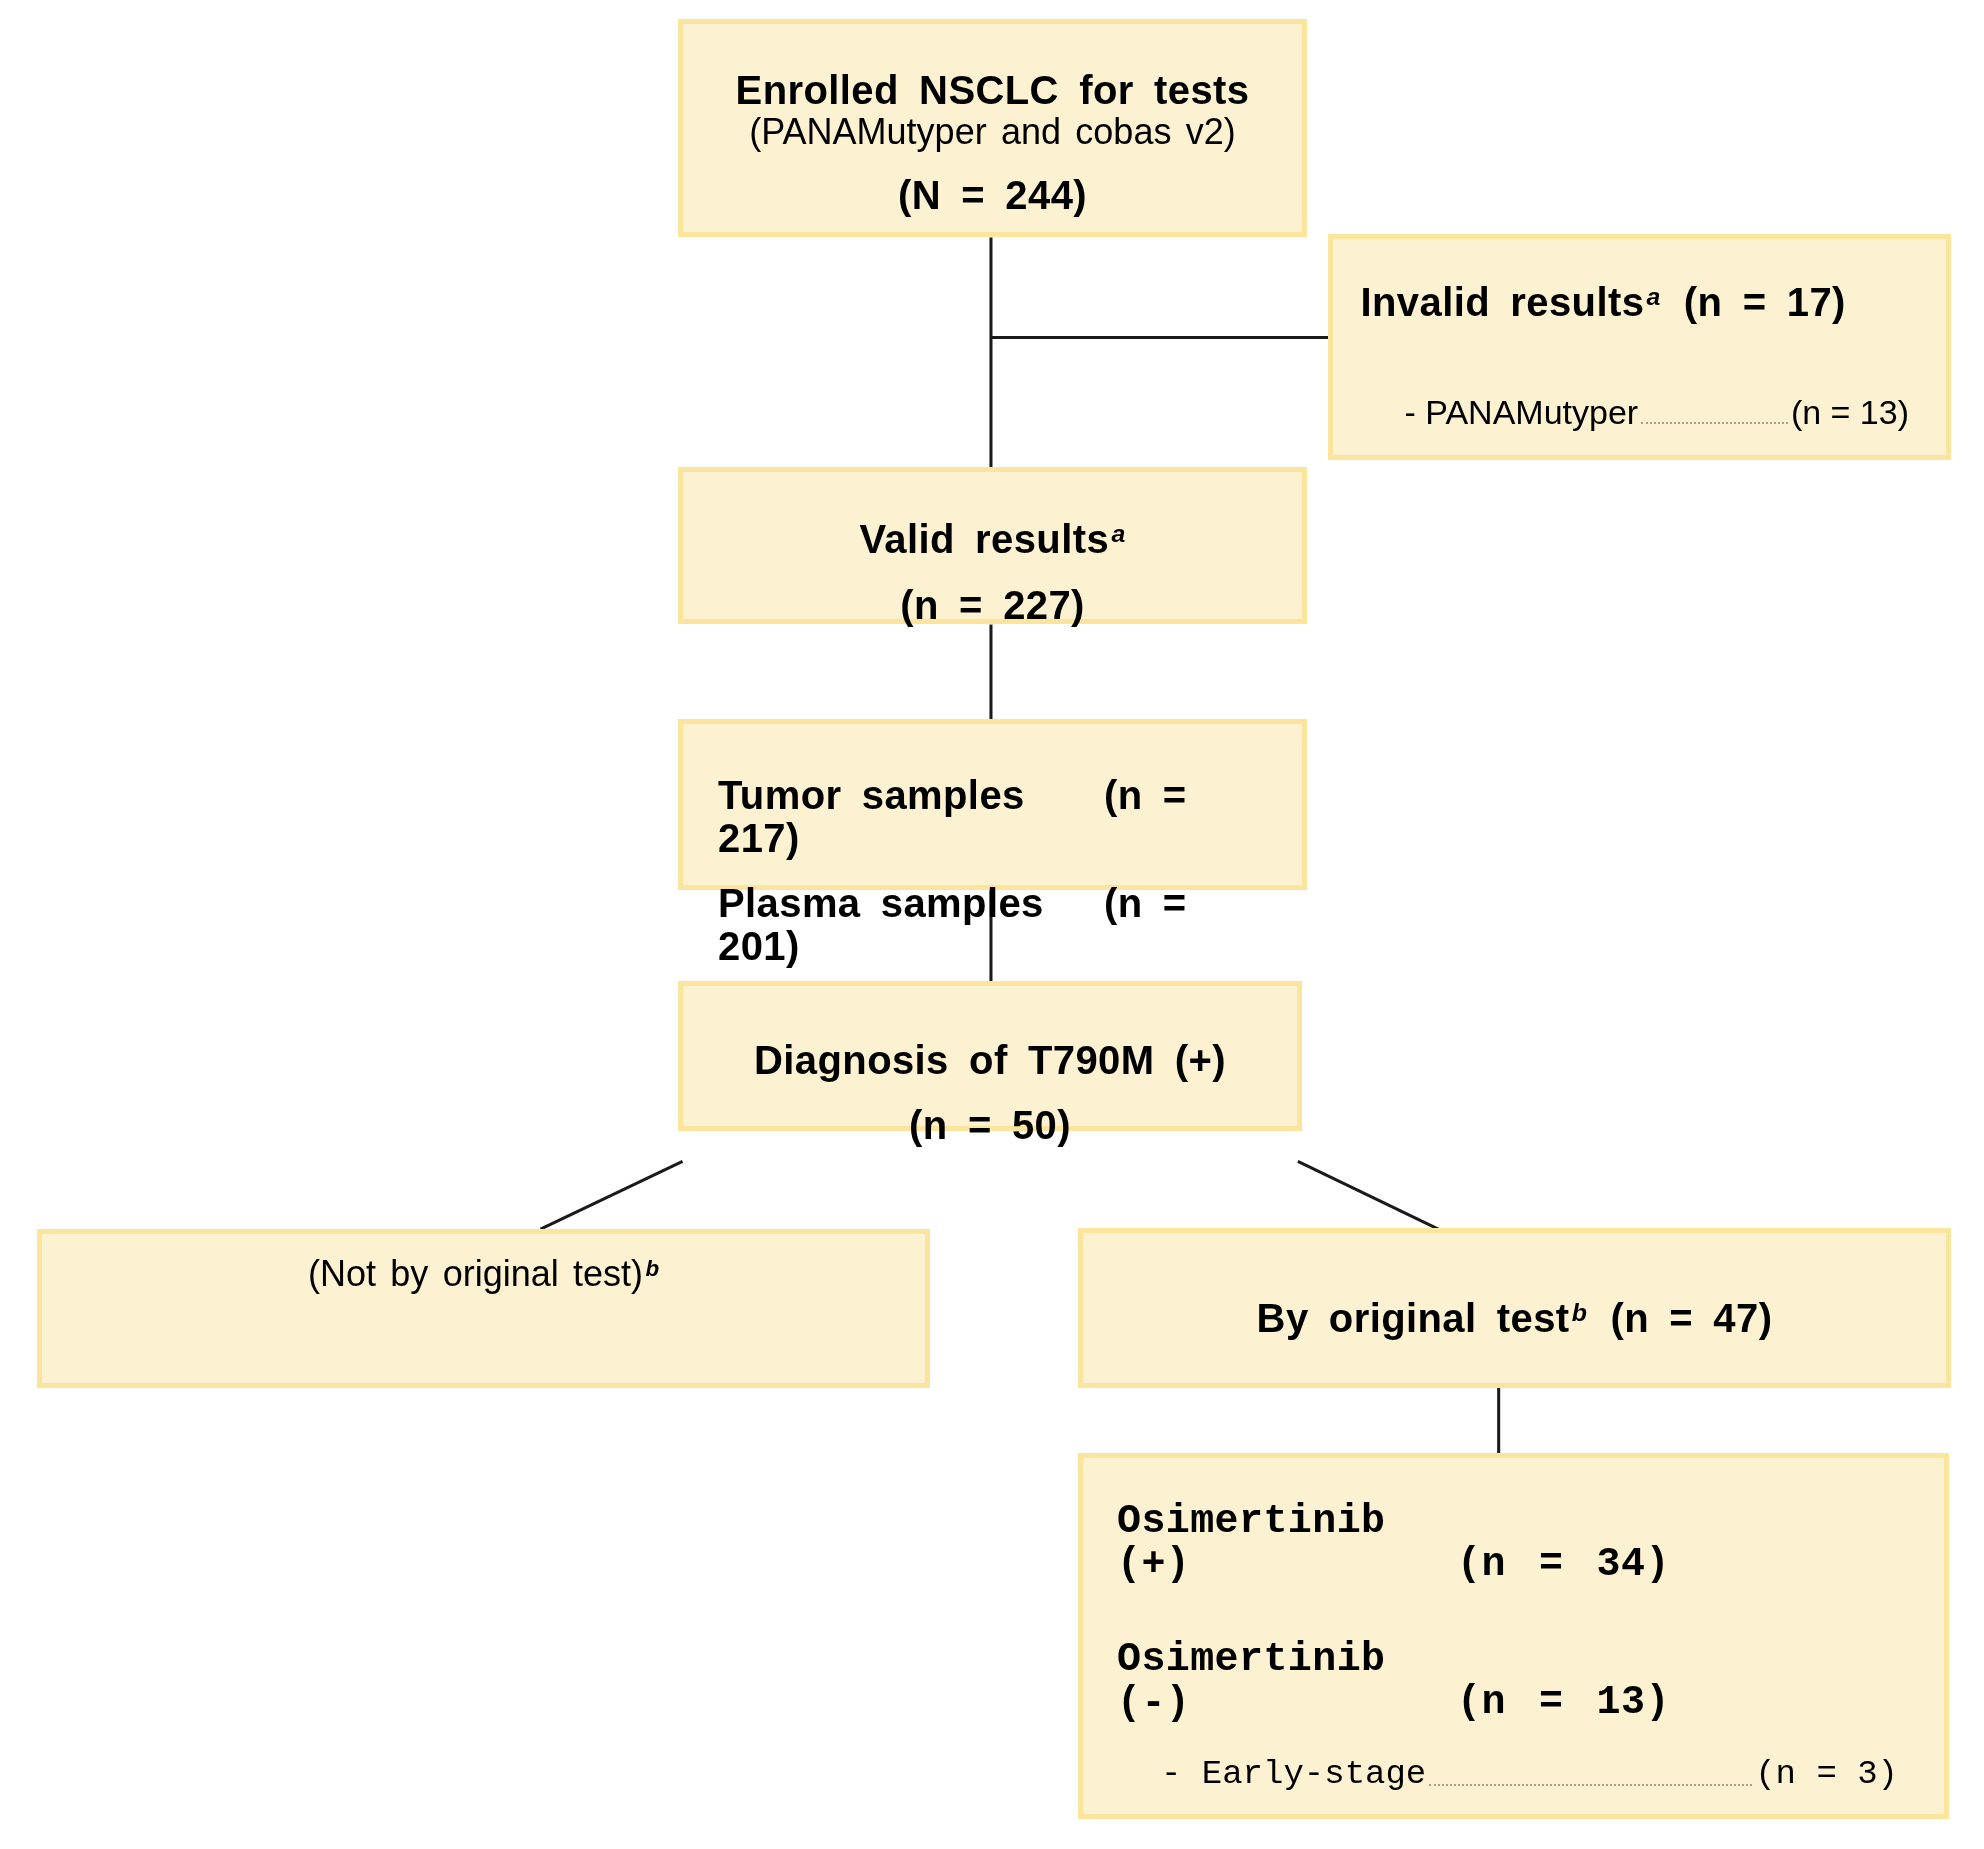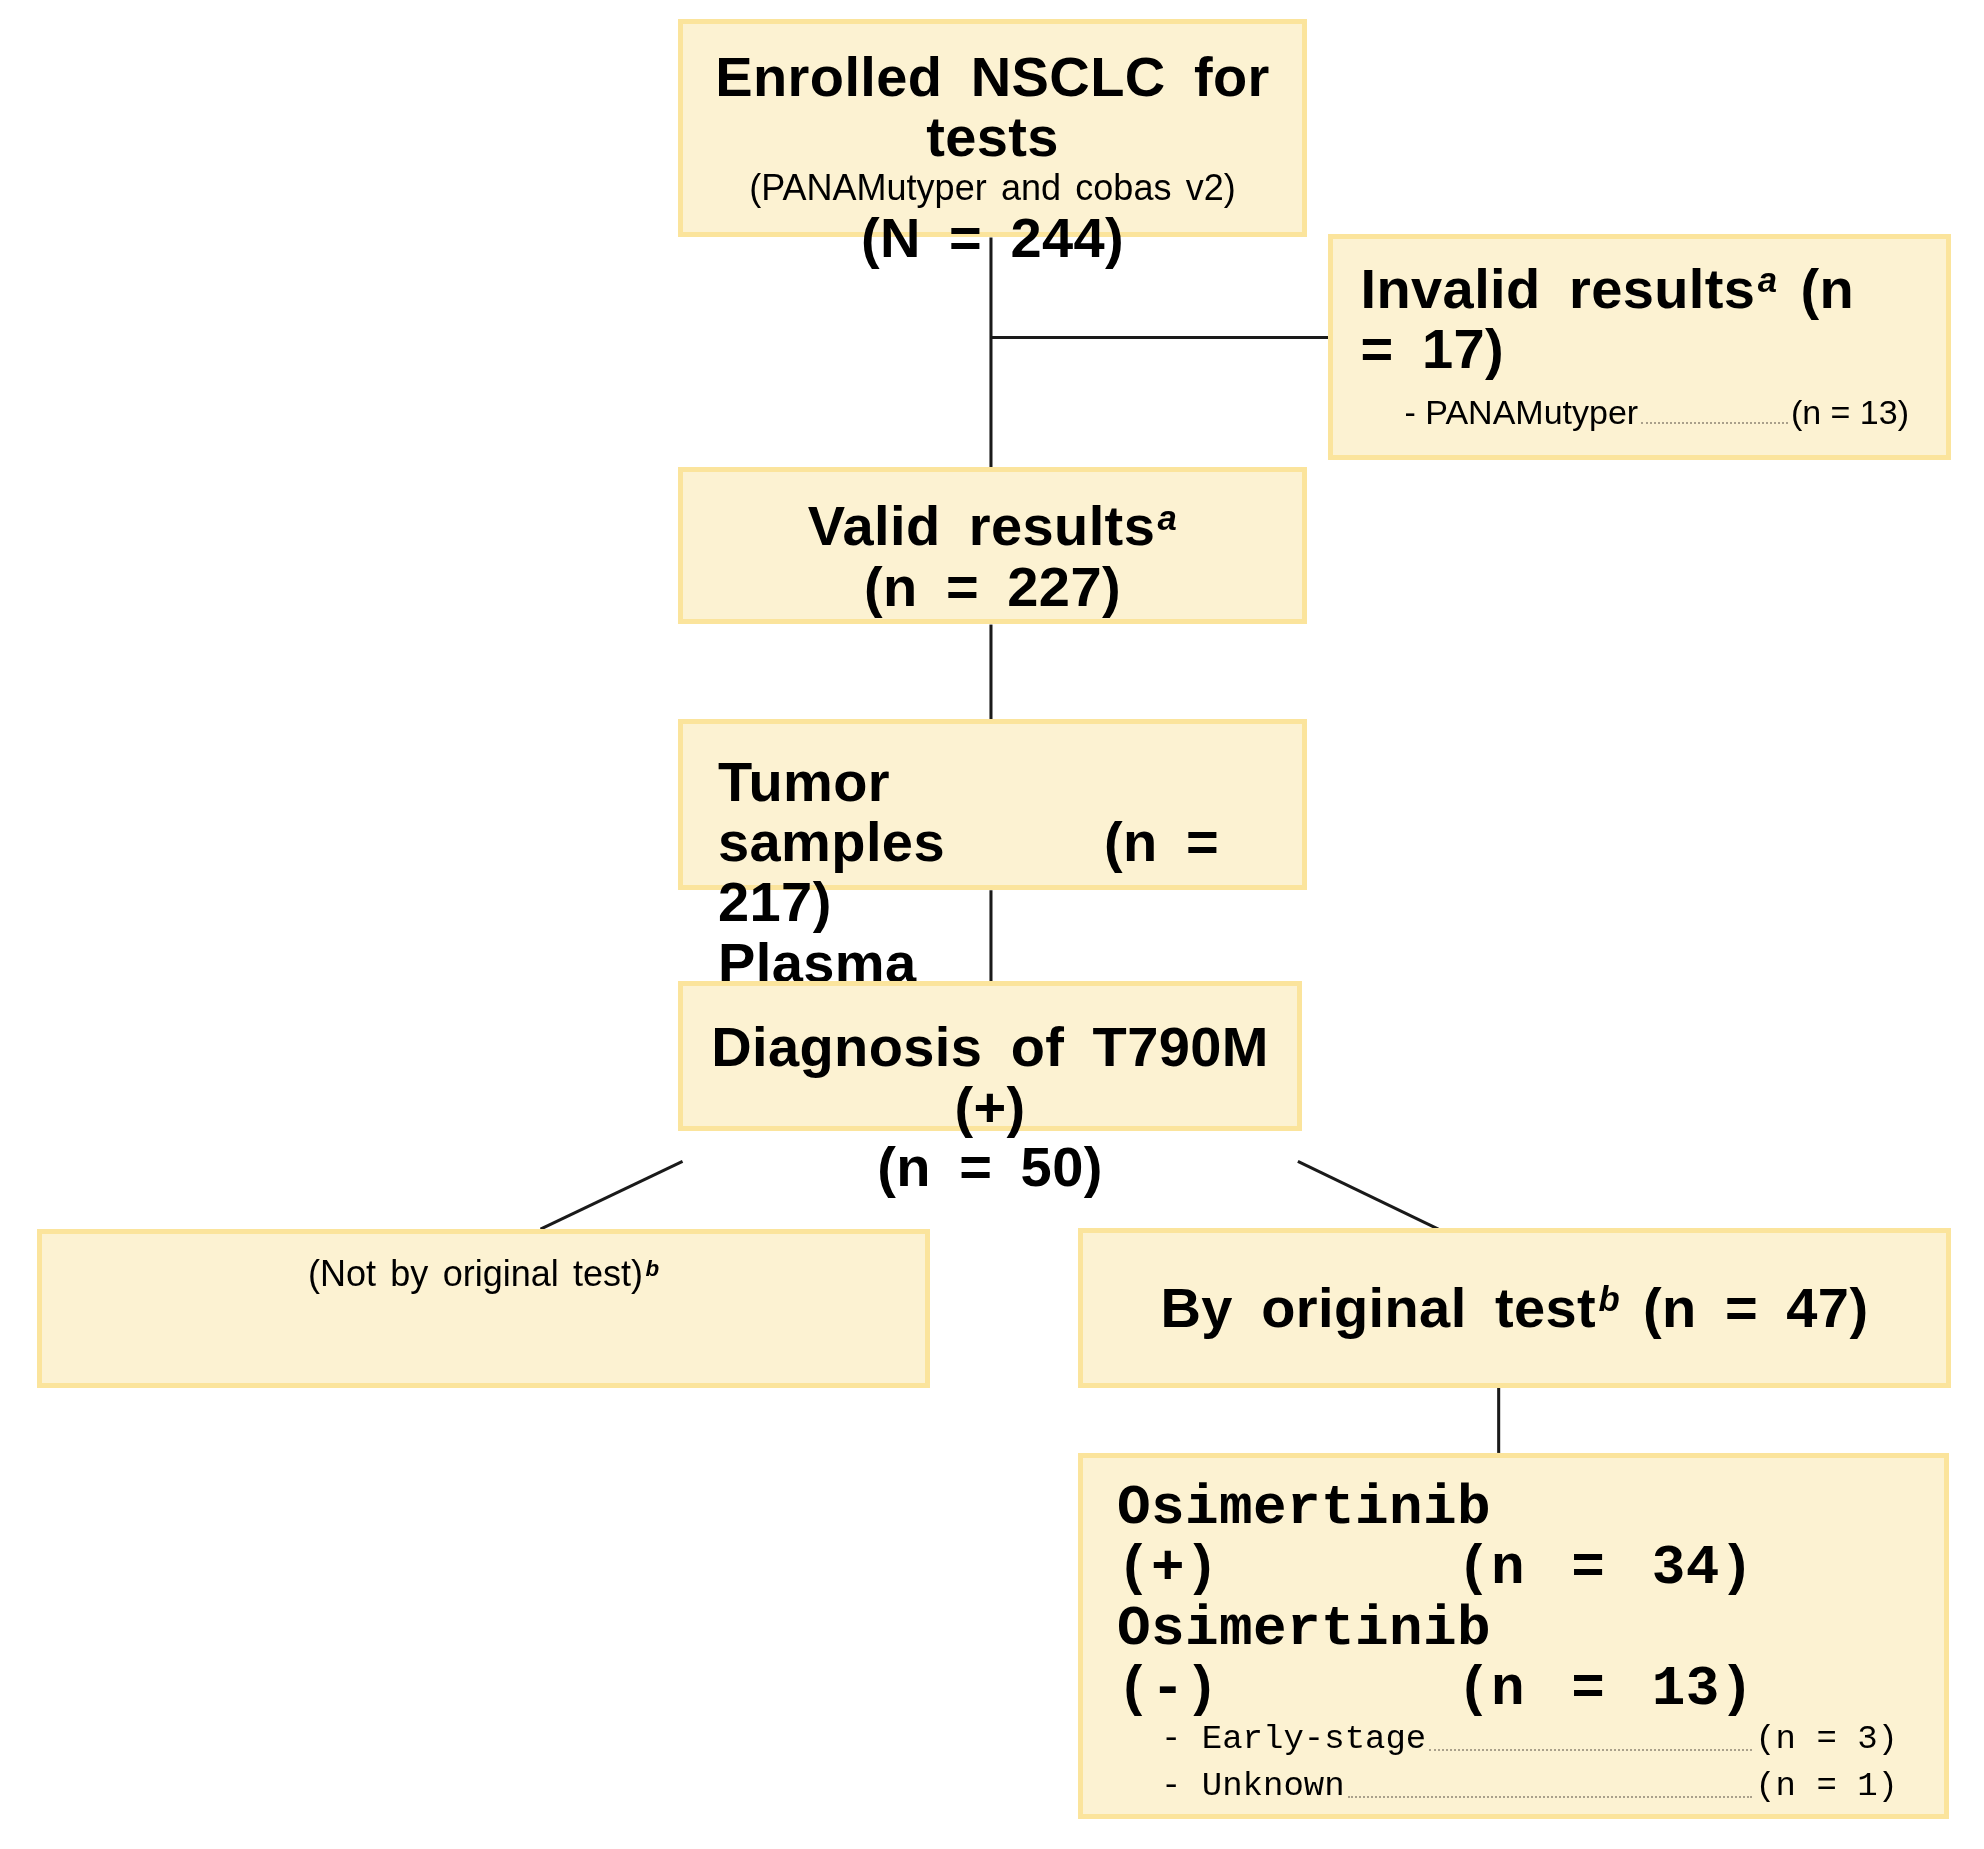"Enrolled NSCLC for tests" .t-bold { font-size: 56px -> 40px; margin-top: none -> 22px }
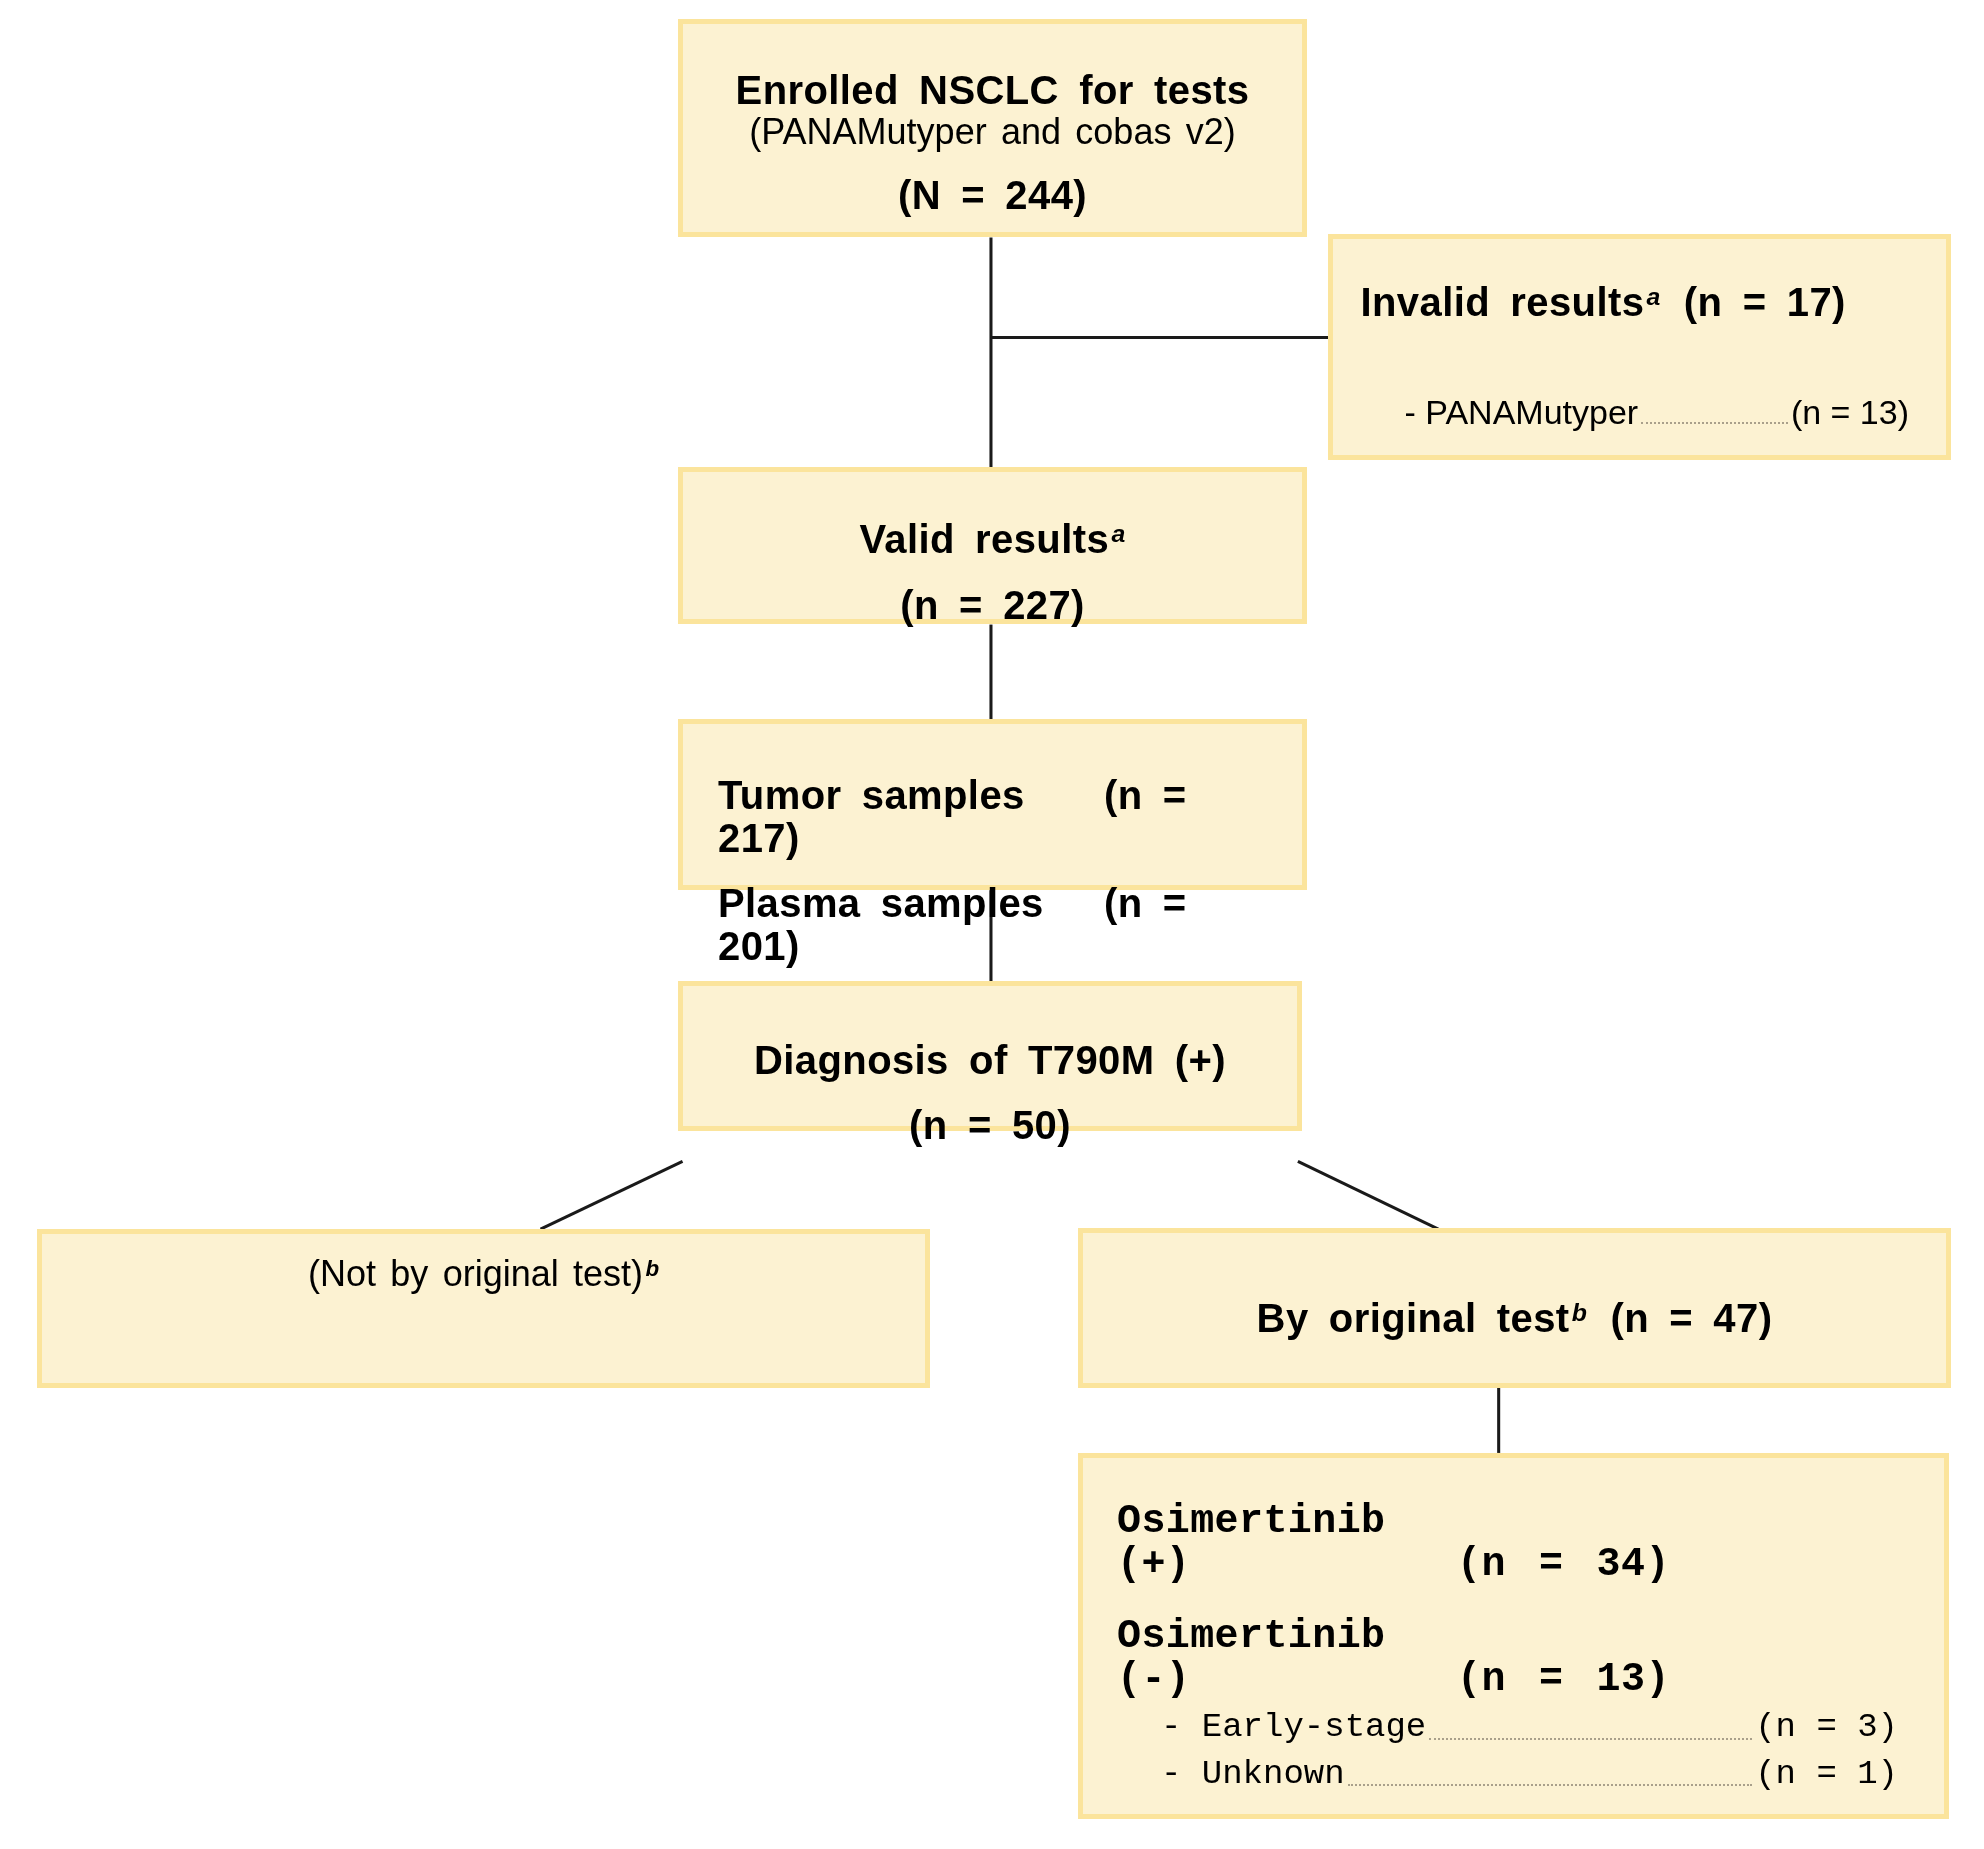"- Unknown" div.t-item { html: <div> <span>- Unknown</span> <span></span> <span>(n = 1)</span> </div> -> none }
